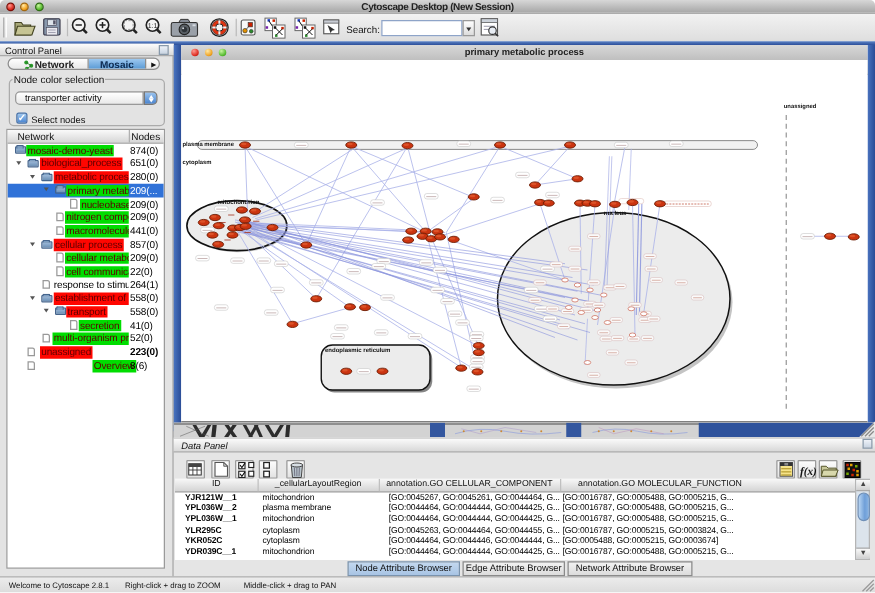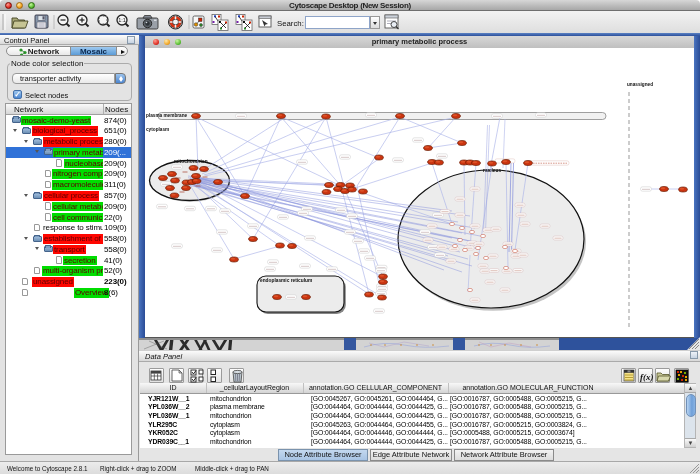"311(0)" span.ct { text: 311 -> 441 }
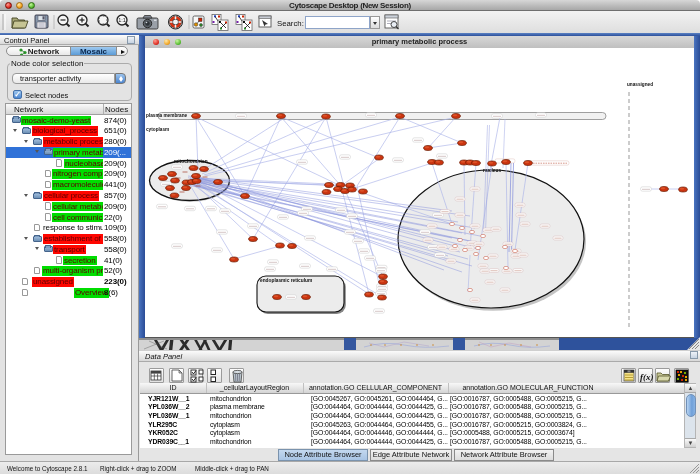"109(0)" span.ct { text: 109(0 -> 264(1 }
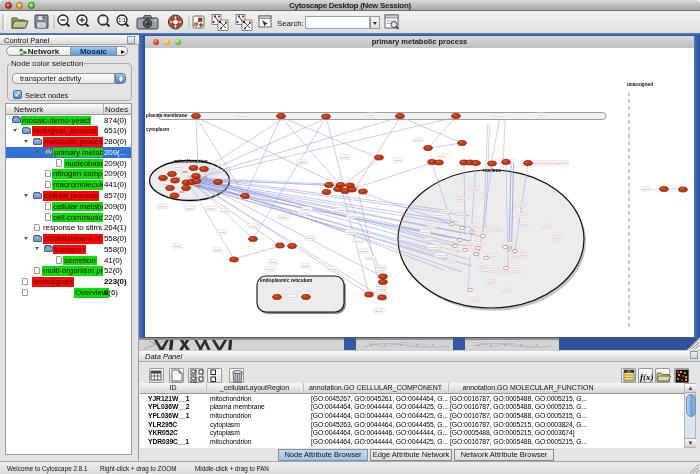"Edge Attribute Network" div.atab { text: Network -> Browser }
